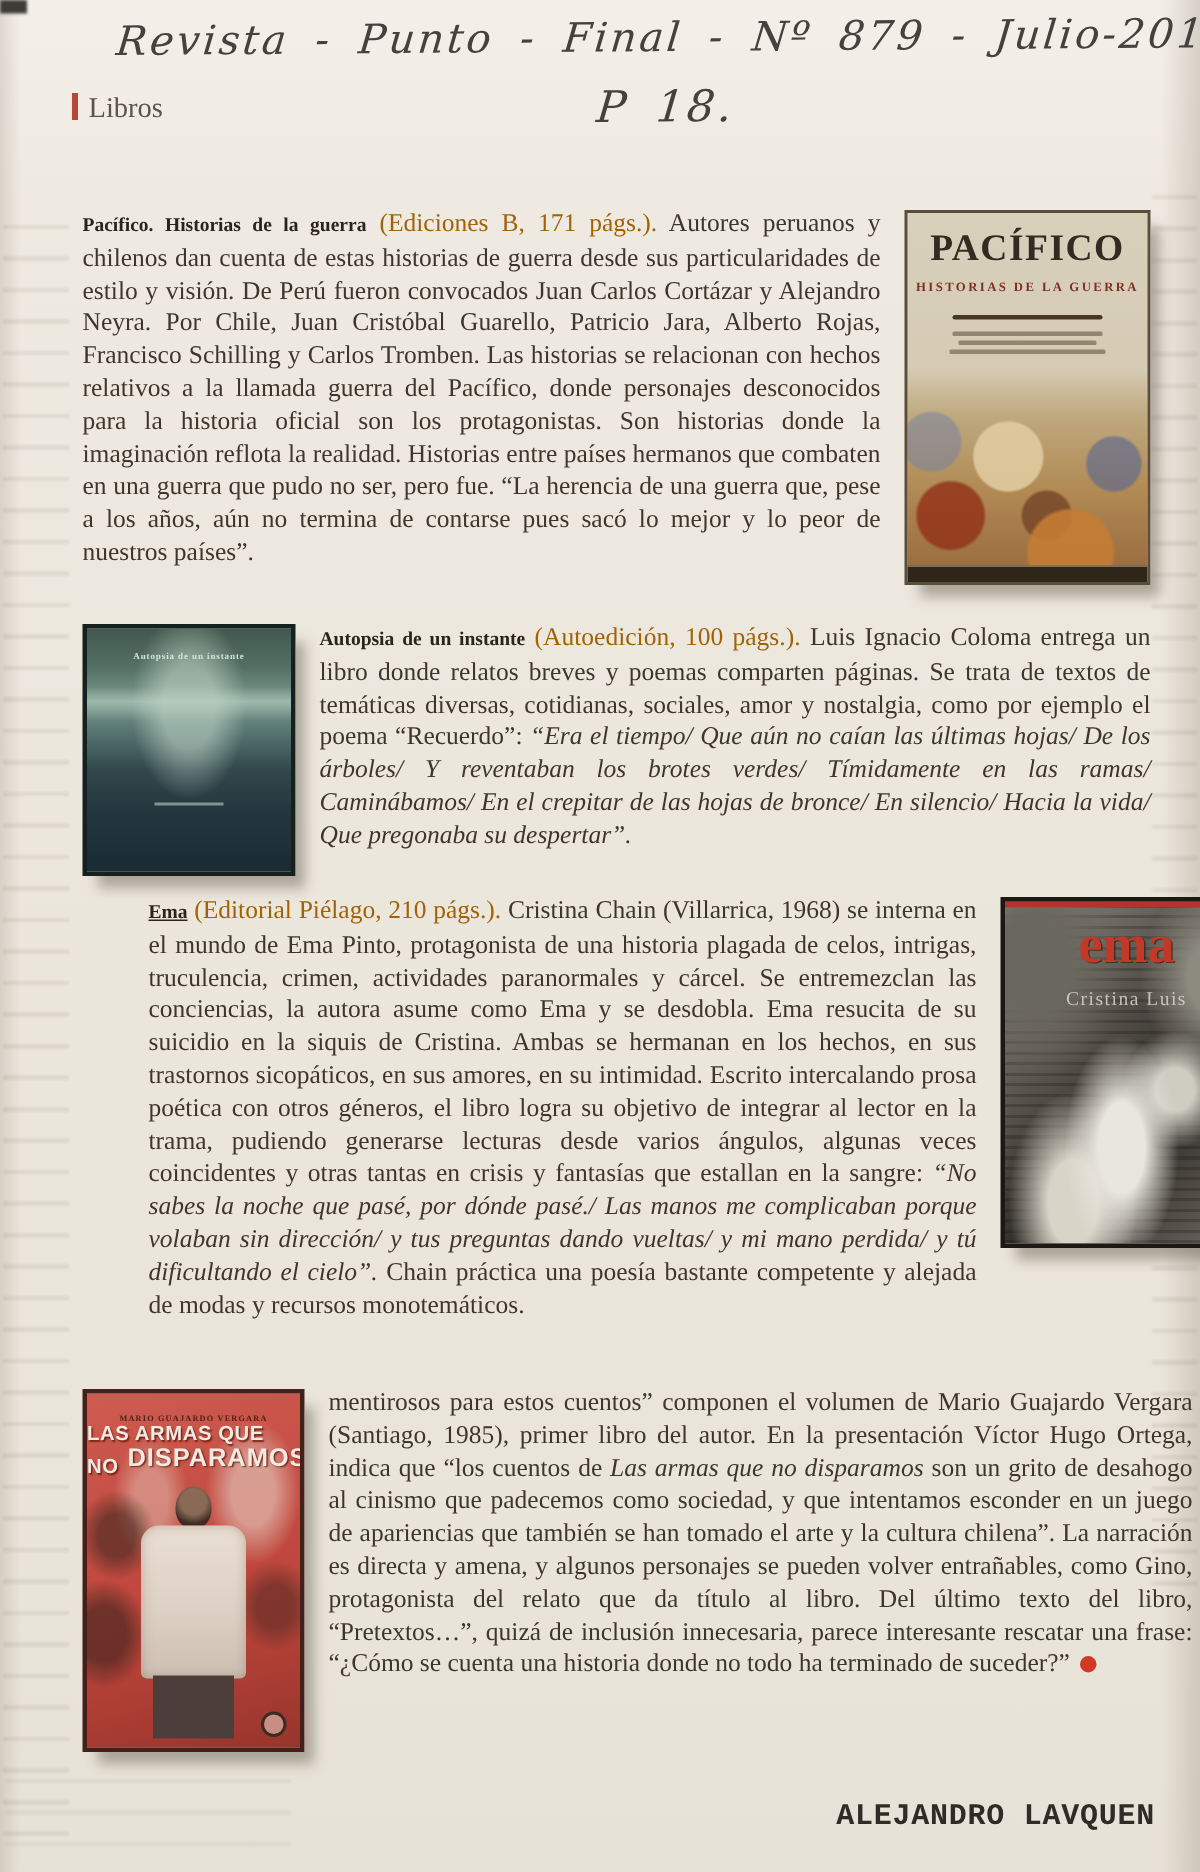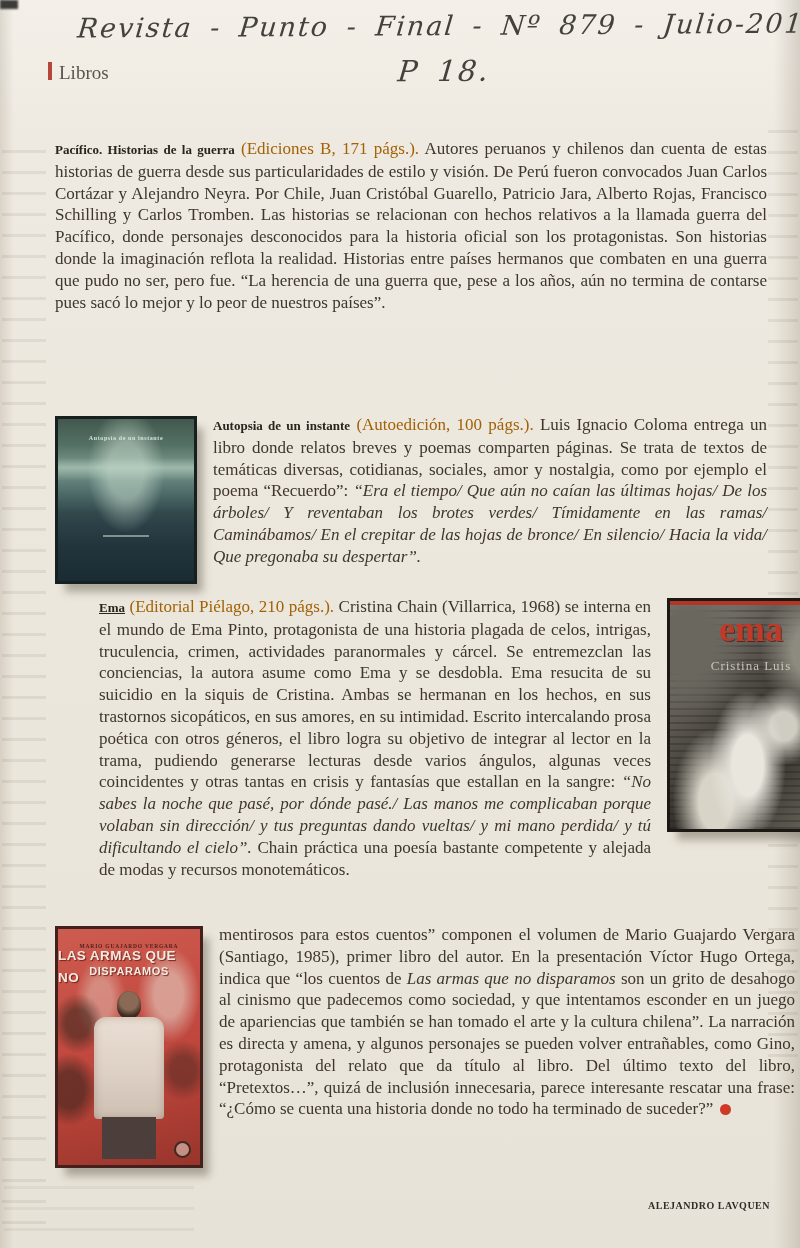"PACÍFICO" div.cover { html: none -> <div> <div>PACÍFICO</div> <div>HISTORIAS DE LA GUERRA</div> <div></div> <div> <div></div> <div></div> <div></div> </div> <div></div> </div> }
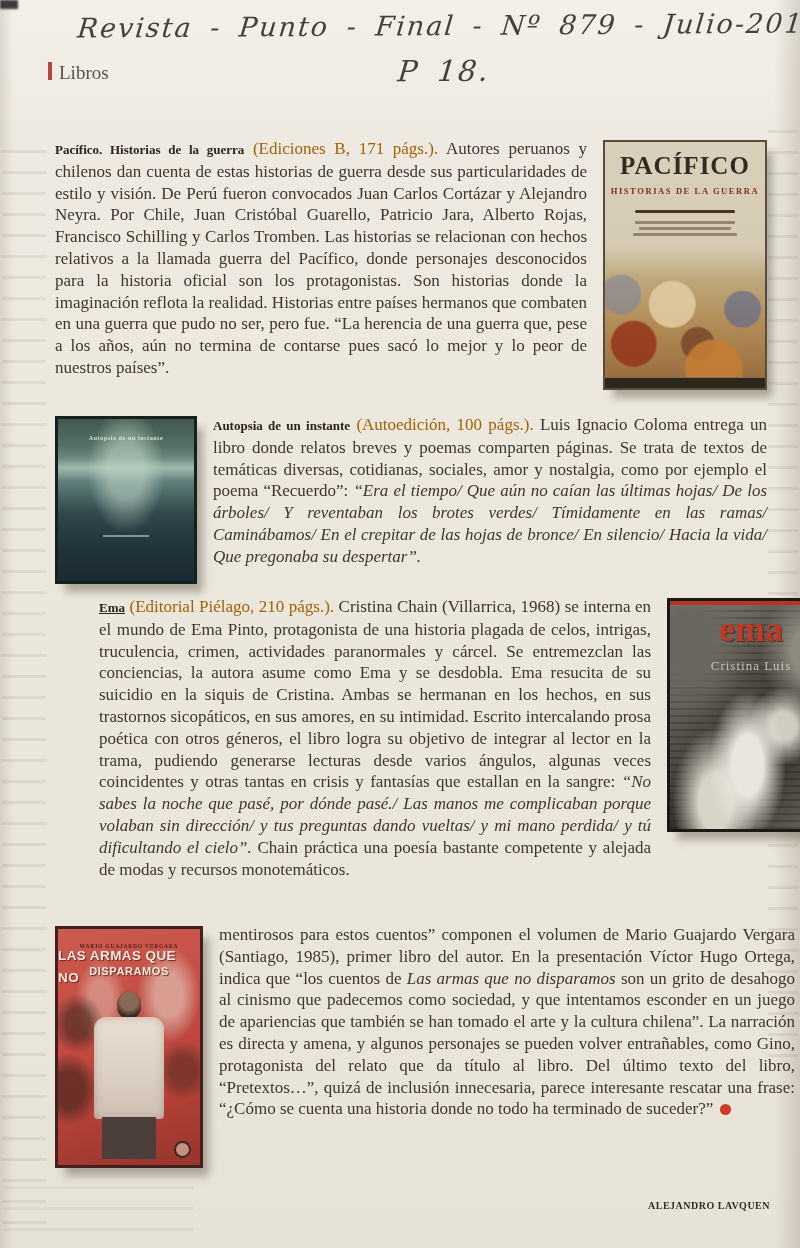"DISPARAMOS" #cov-armas .t2 { font-size: 11px -> 17px; padding-left: none -> 16px }
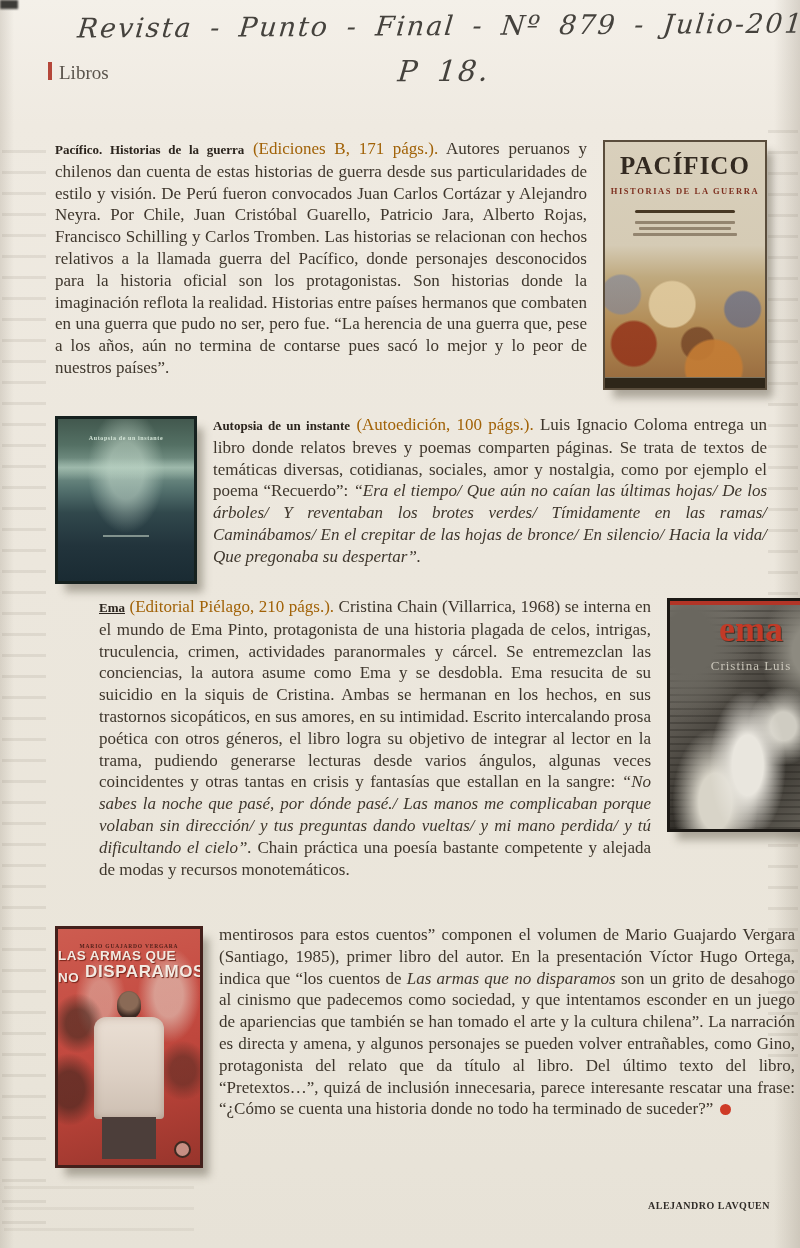"ALEJANDRO LAVQUEN" #byline { font-family: Liberation Serif, serif -> Liberation Mono, monospace; font-size: 10px -> 20px }
